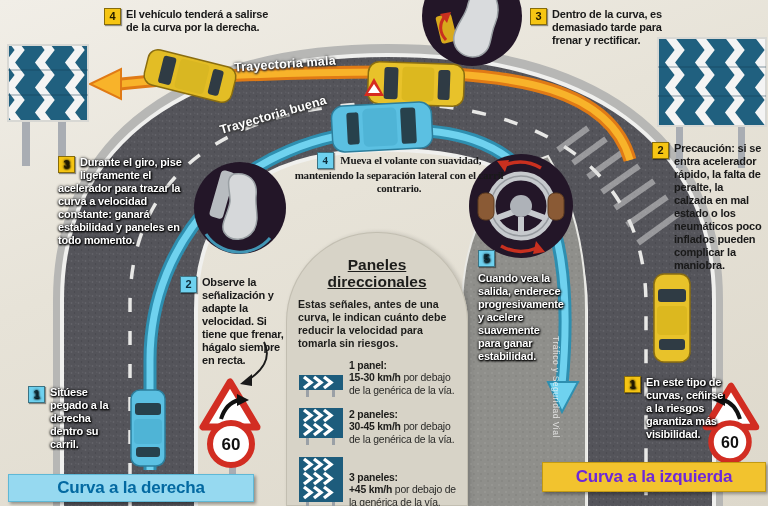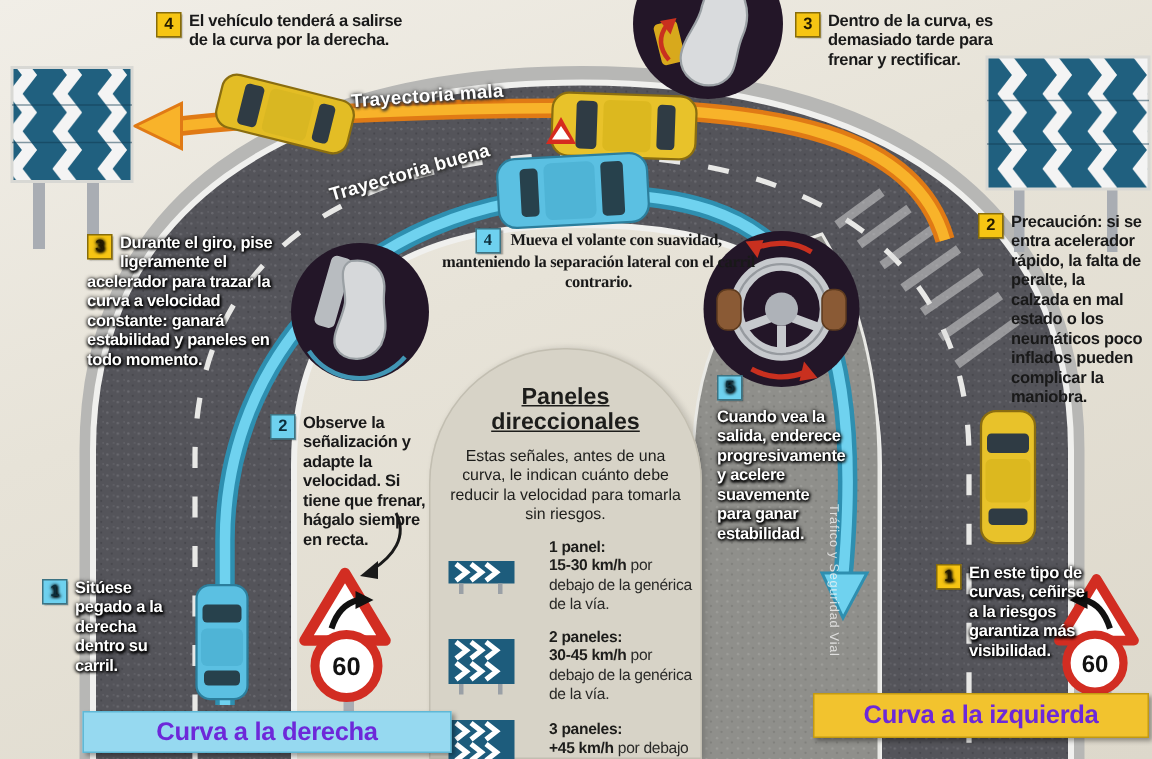"Estas señales, antes de una" .panel .p-intro { font-weight: normal -> bold; text-align: center -> left }
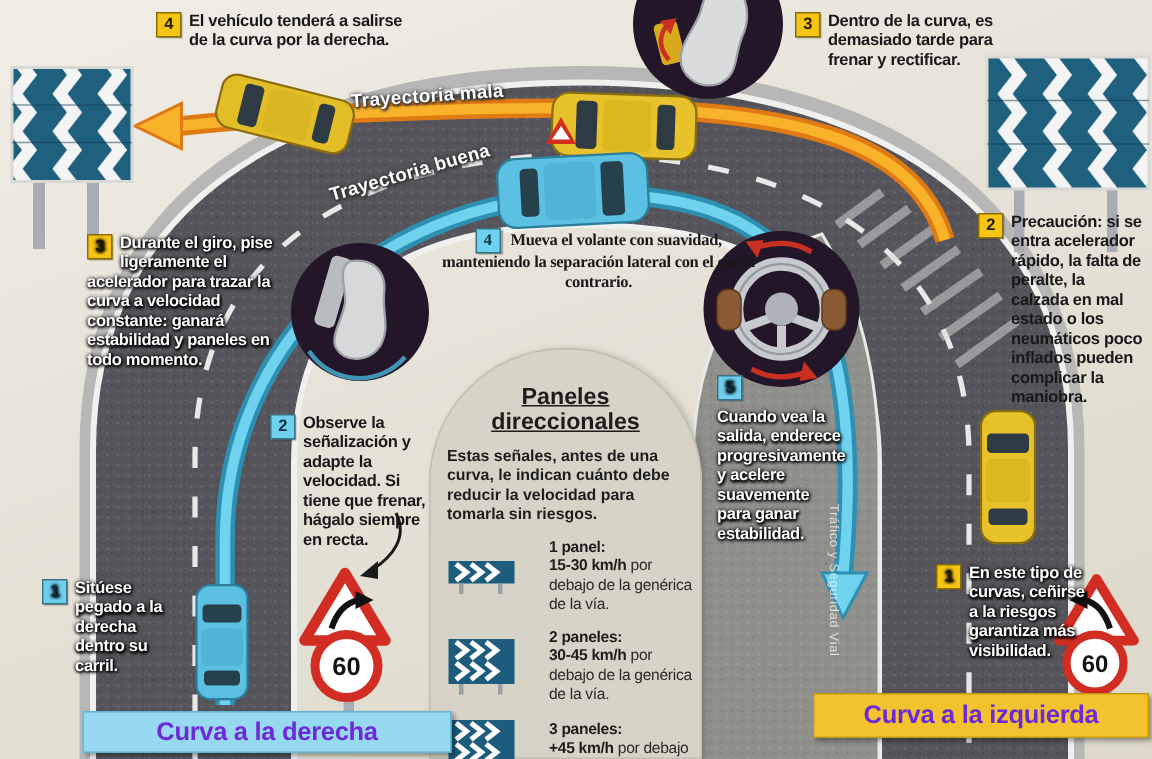"1 panel:" .p-item { align-items: center -> flex-end; gap: 20px -> 3px }
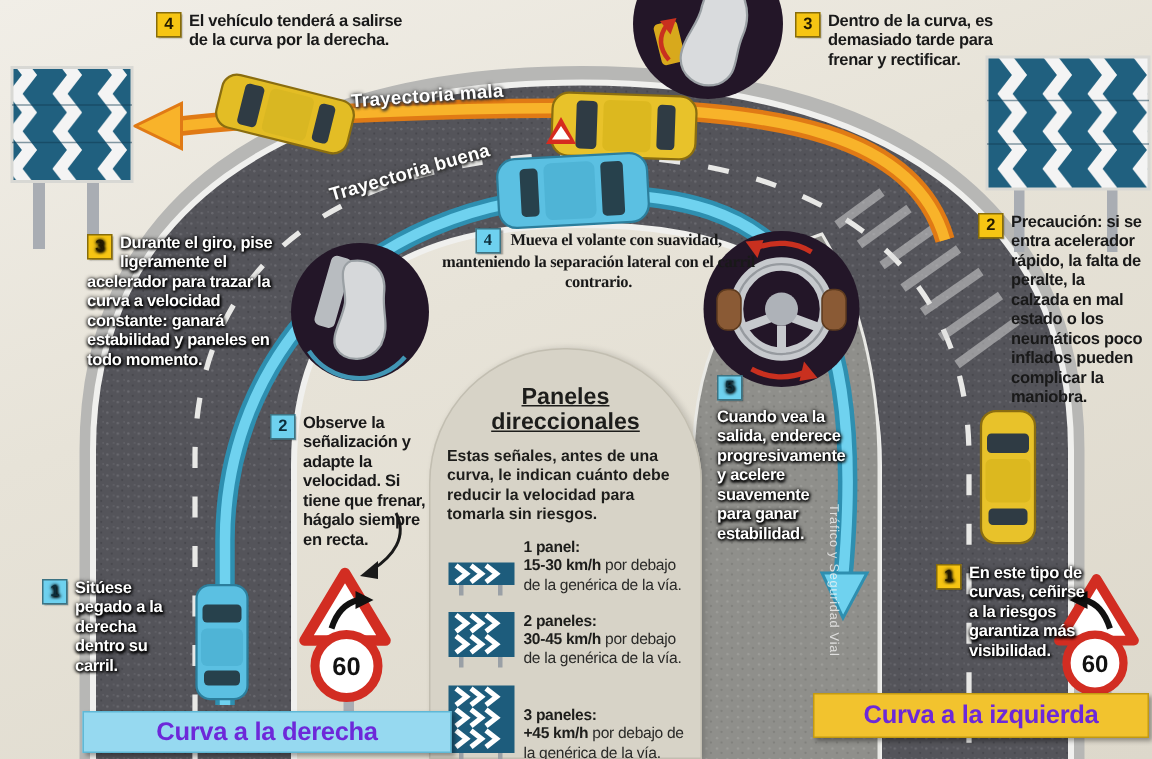"Curva a la derecha" .banner.blue { color: #6d28d9 -> #0369a1; margin-left: 47px -> none }
